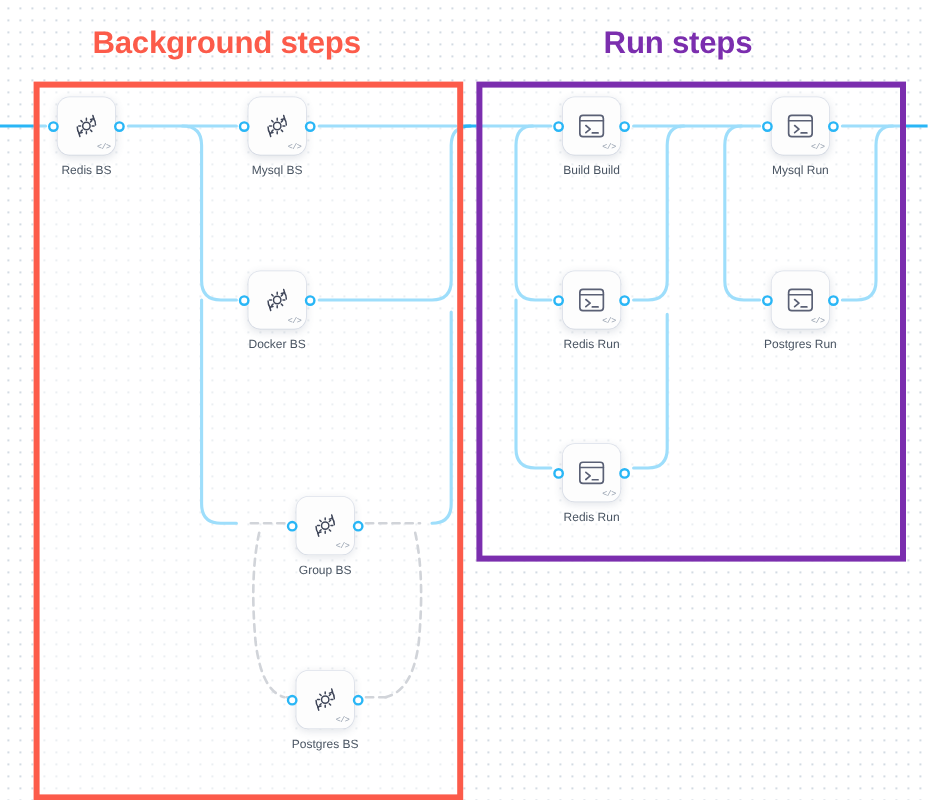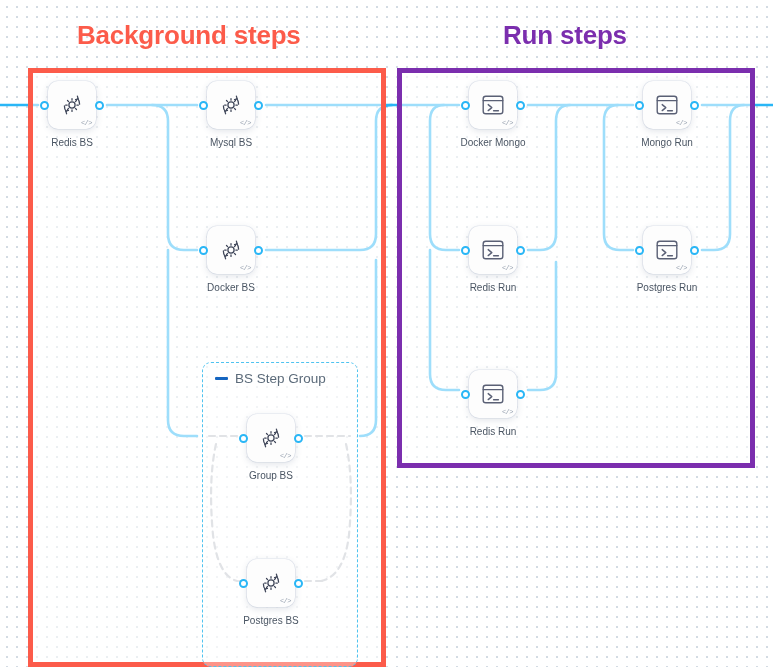"Docker Mongo" div.node-label { text: Docker Mongo -> Build Build }
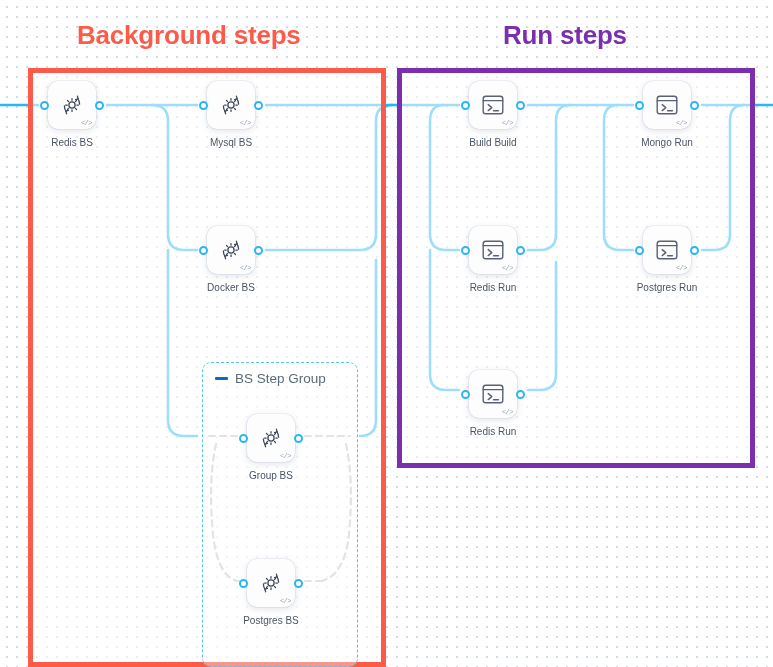"Mongo Run" div.node-label { text: Mongo -> Mysql }
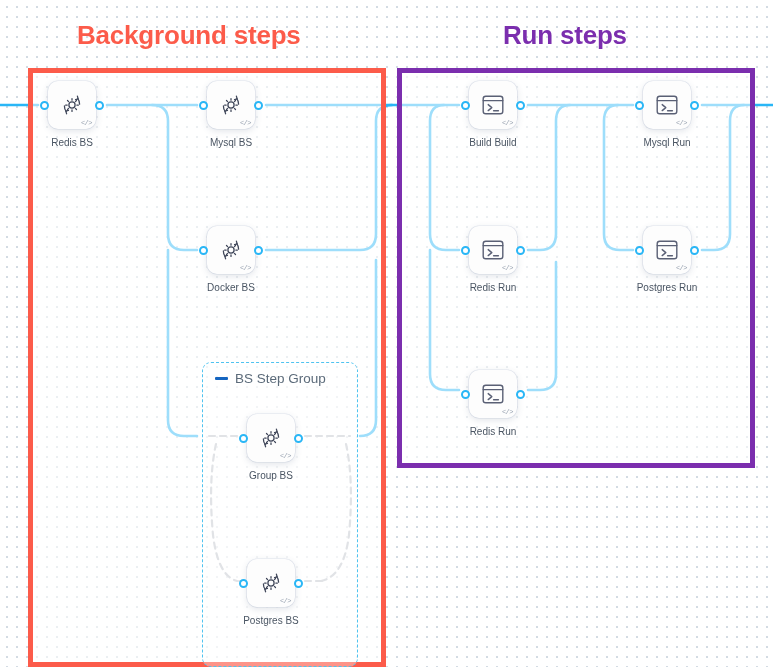"BS Step Group" div.step-group { html: <div> <div> <span></span> <span>BS Step Group</span> </div> </div> -> none }
